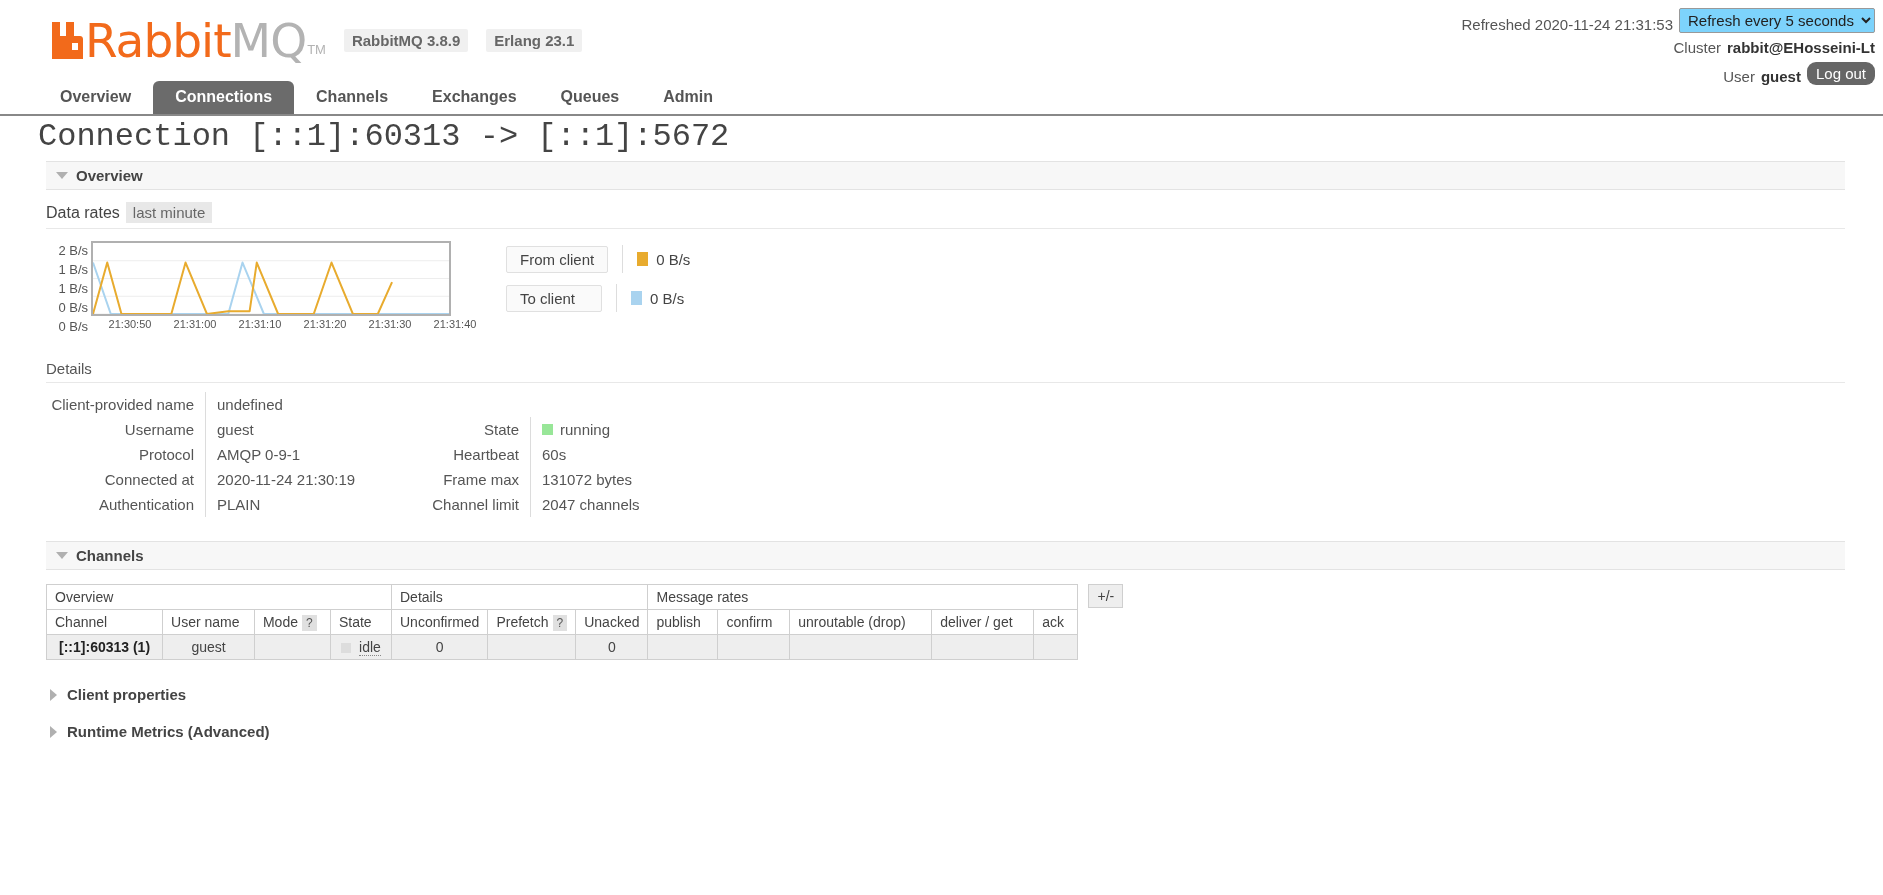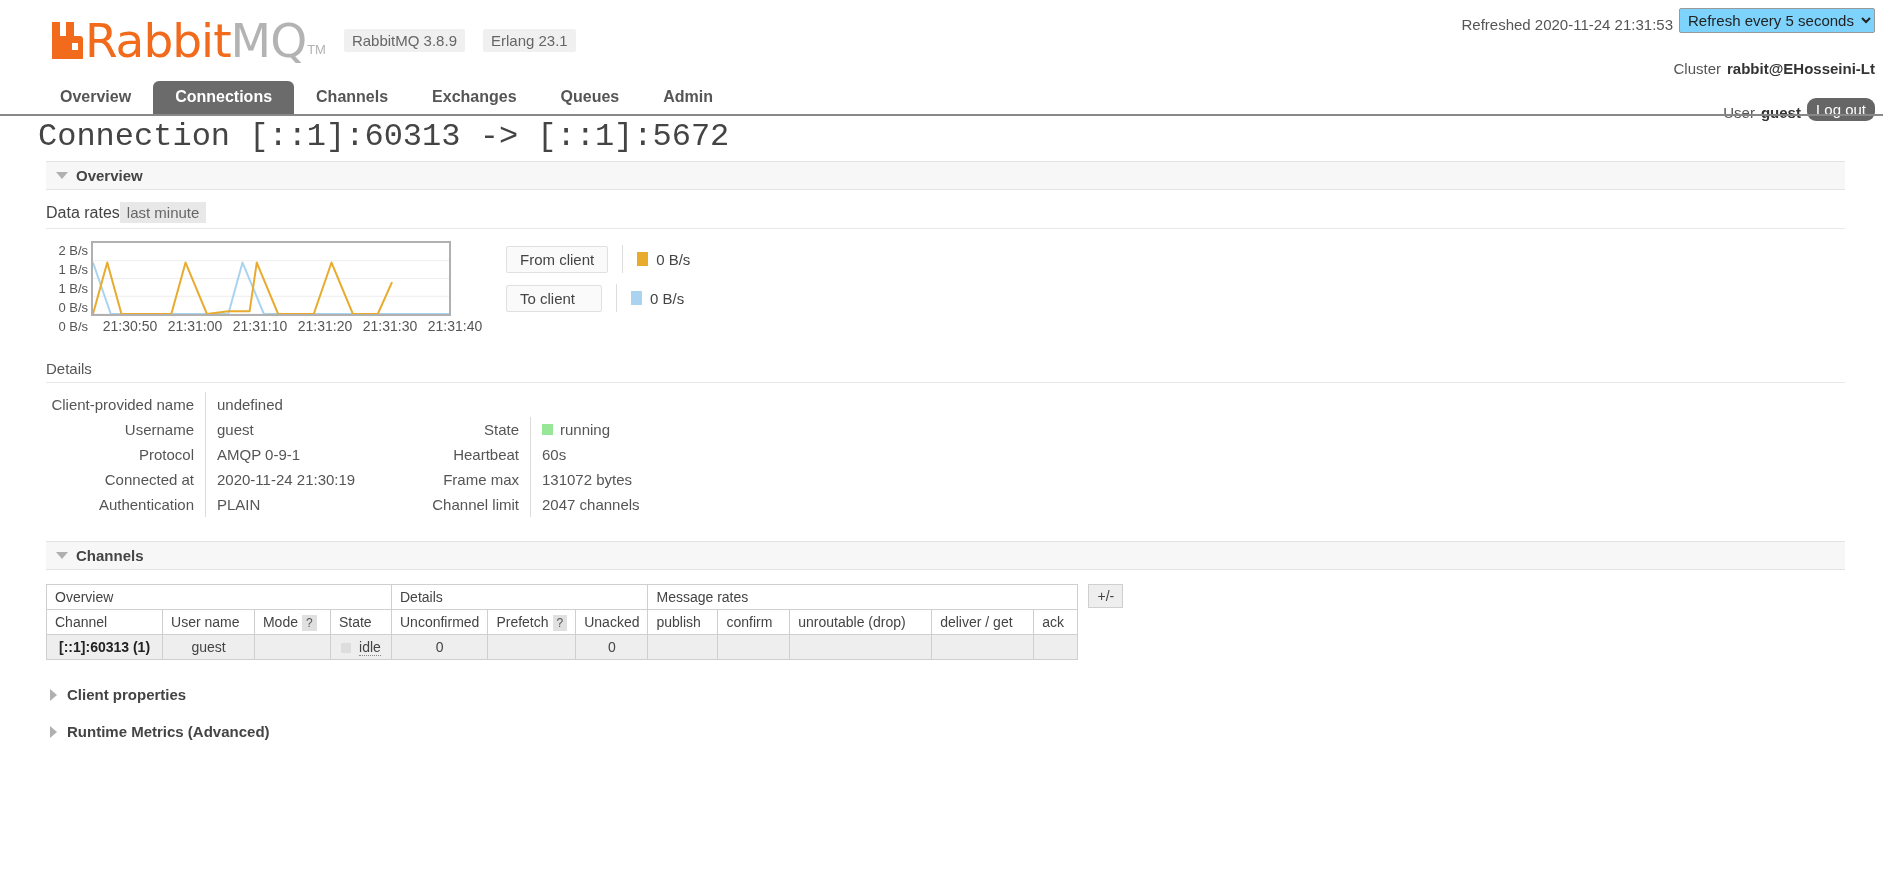"RabbitMQ 3.8.9" .version-pill { font-weight: none -> bold }
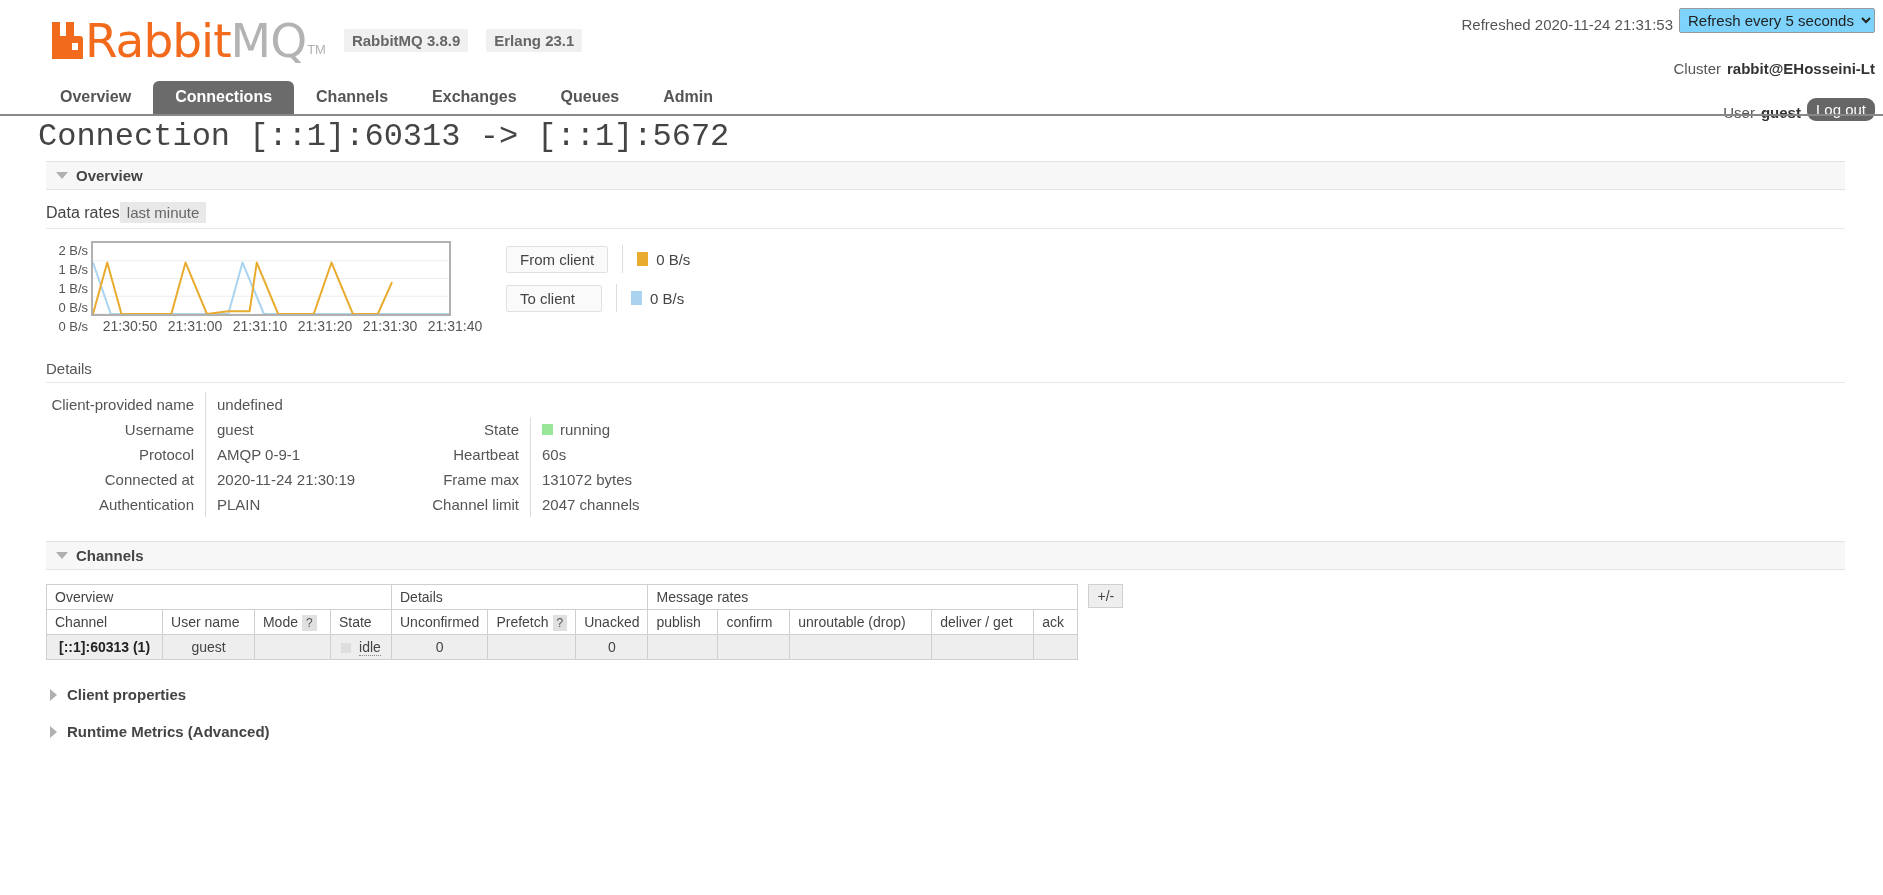"rabbit@EHosseini-Lt" .hdr-line b { margin-top: 21px -> none }
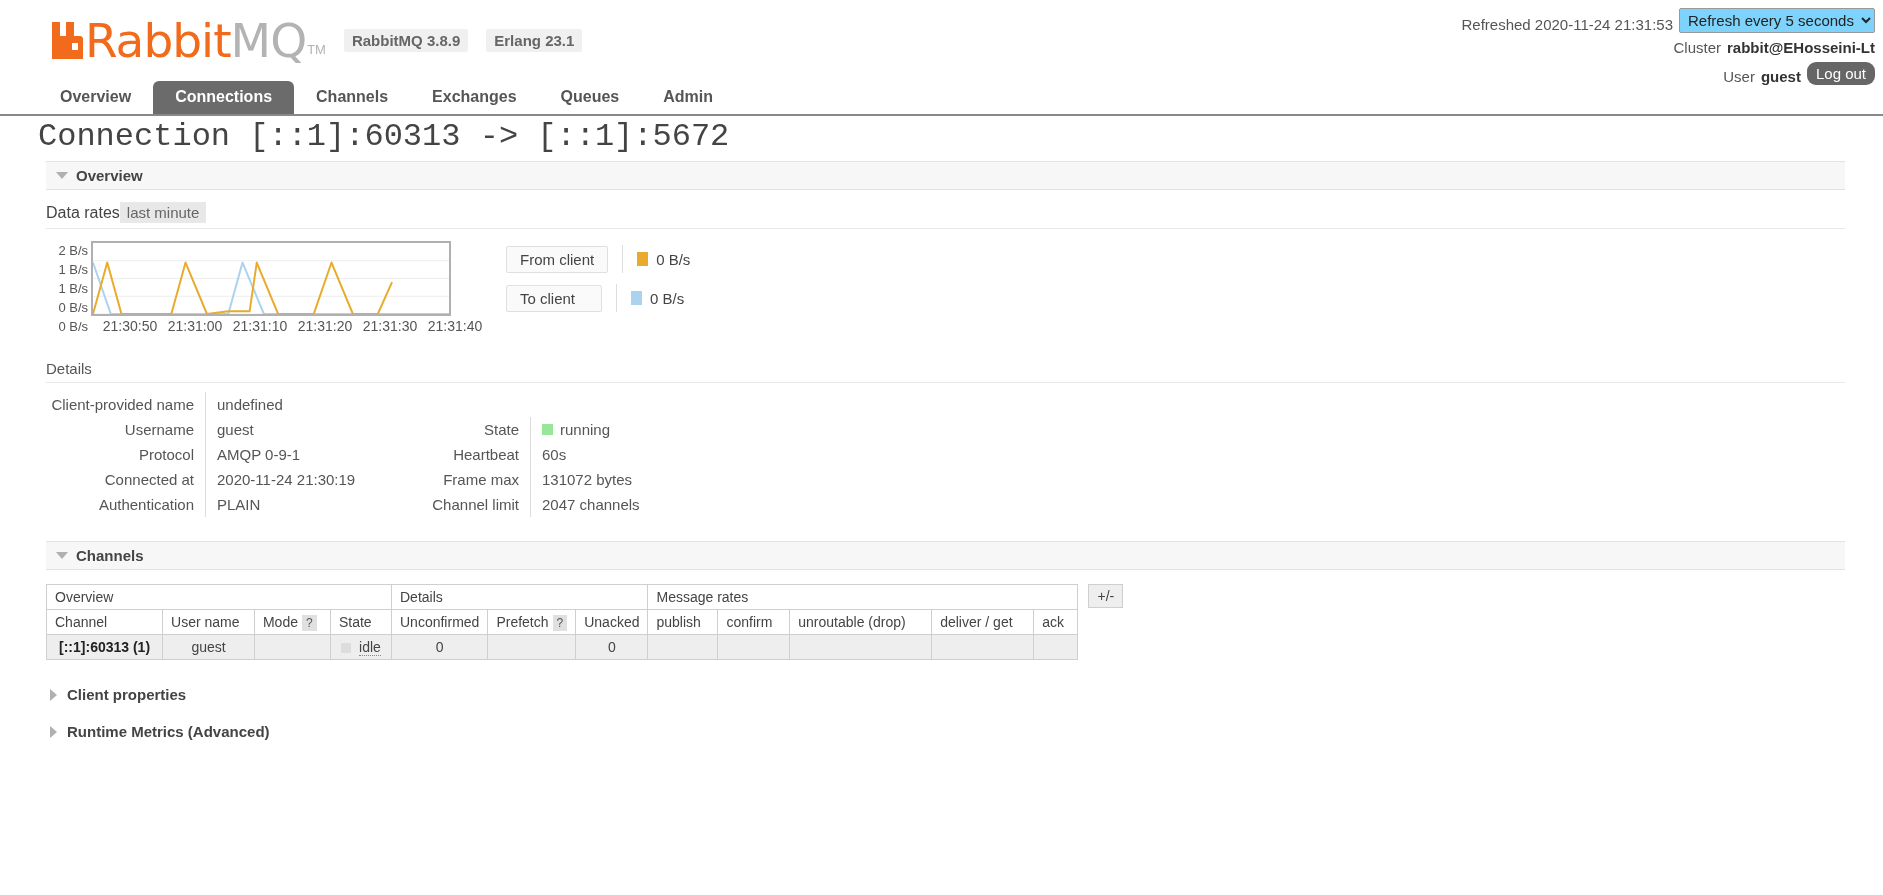"Data rates" .sub-title-row { gap: 0 -> 6px }
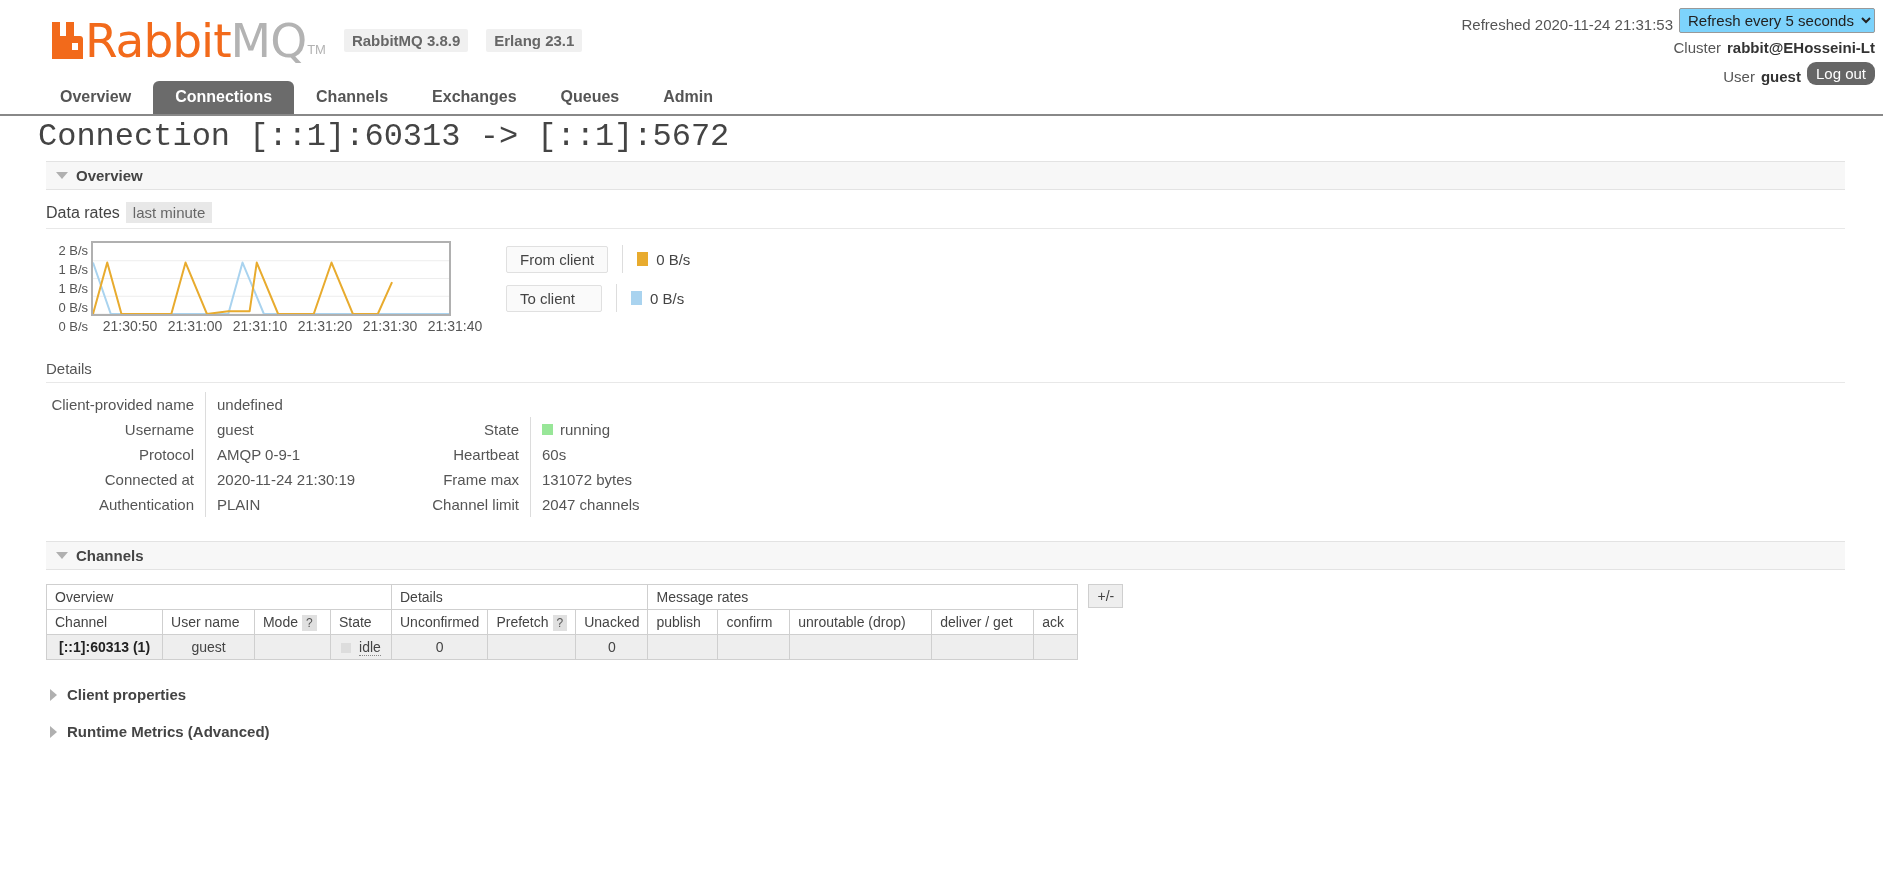"21:30:50" .xlabels { font-size: 14px -> 11px }
